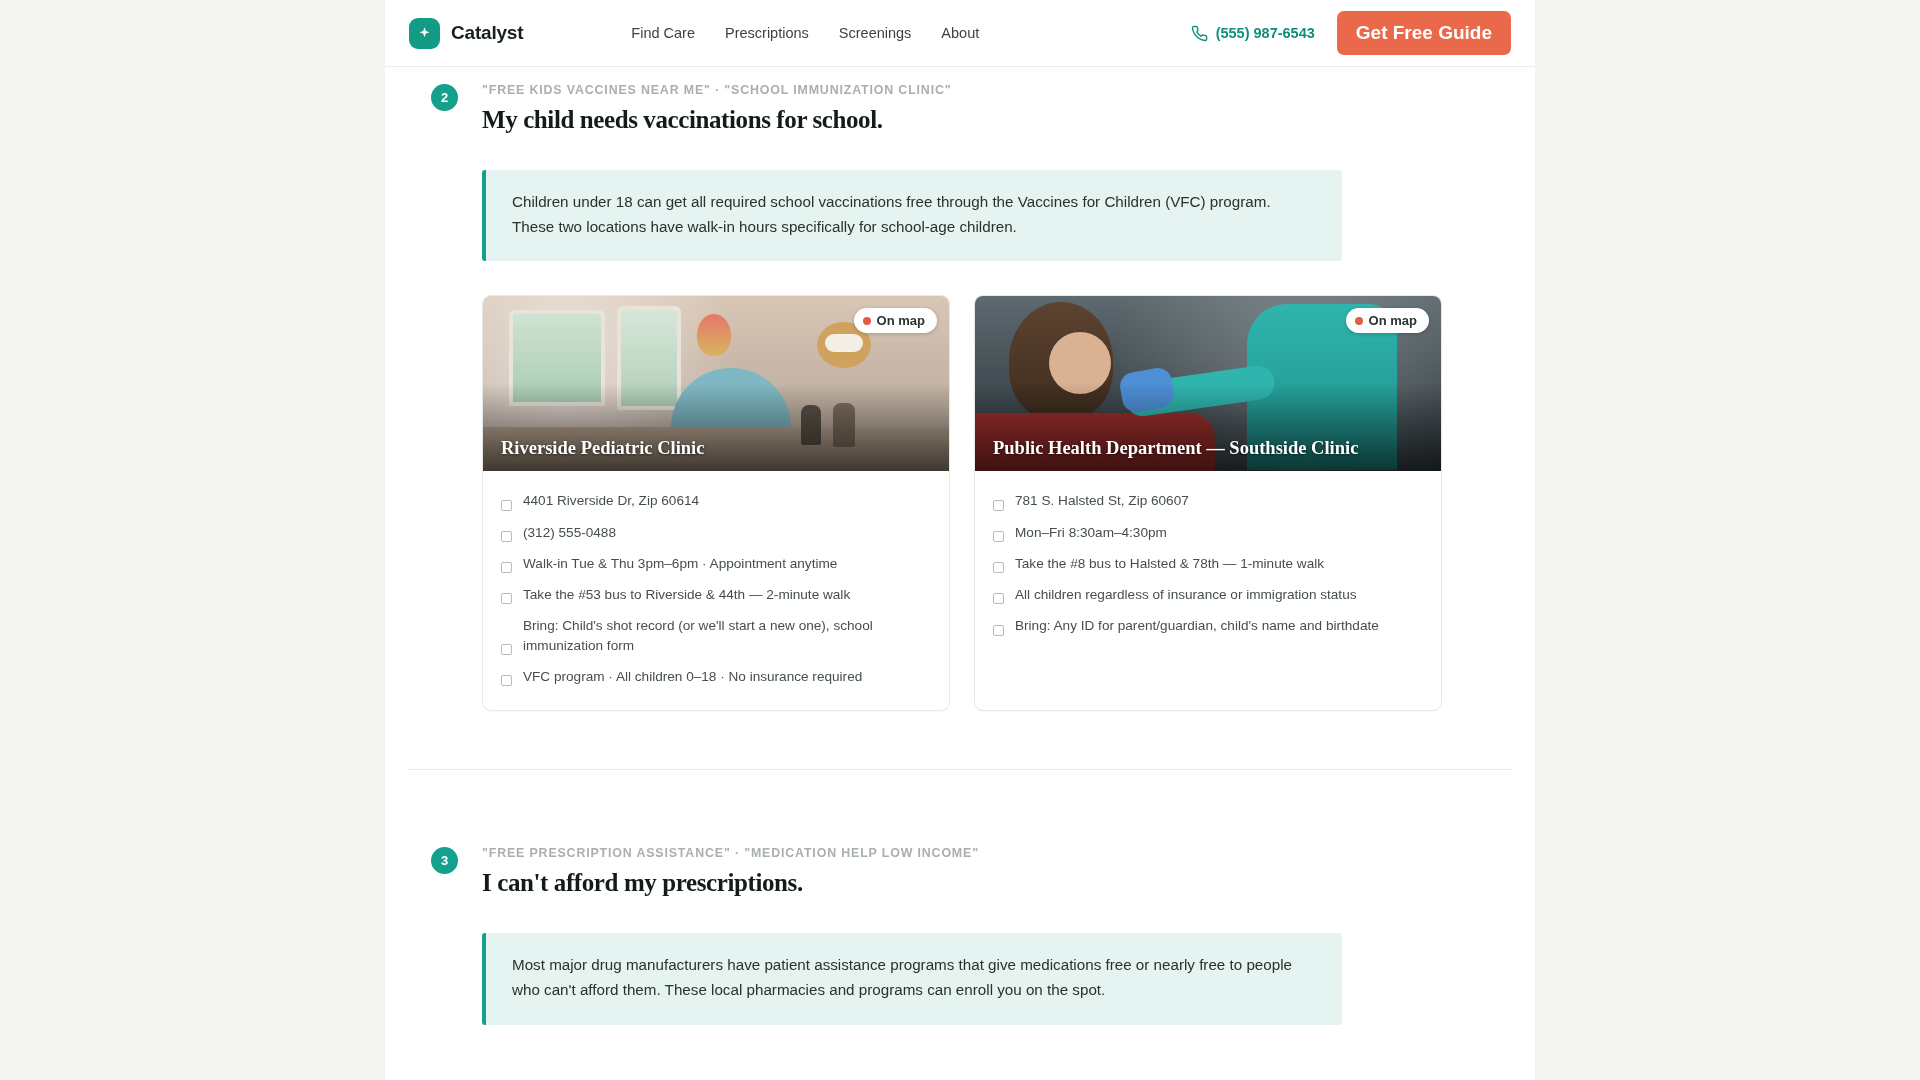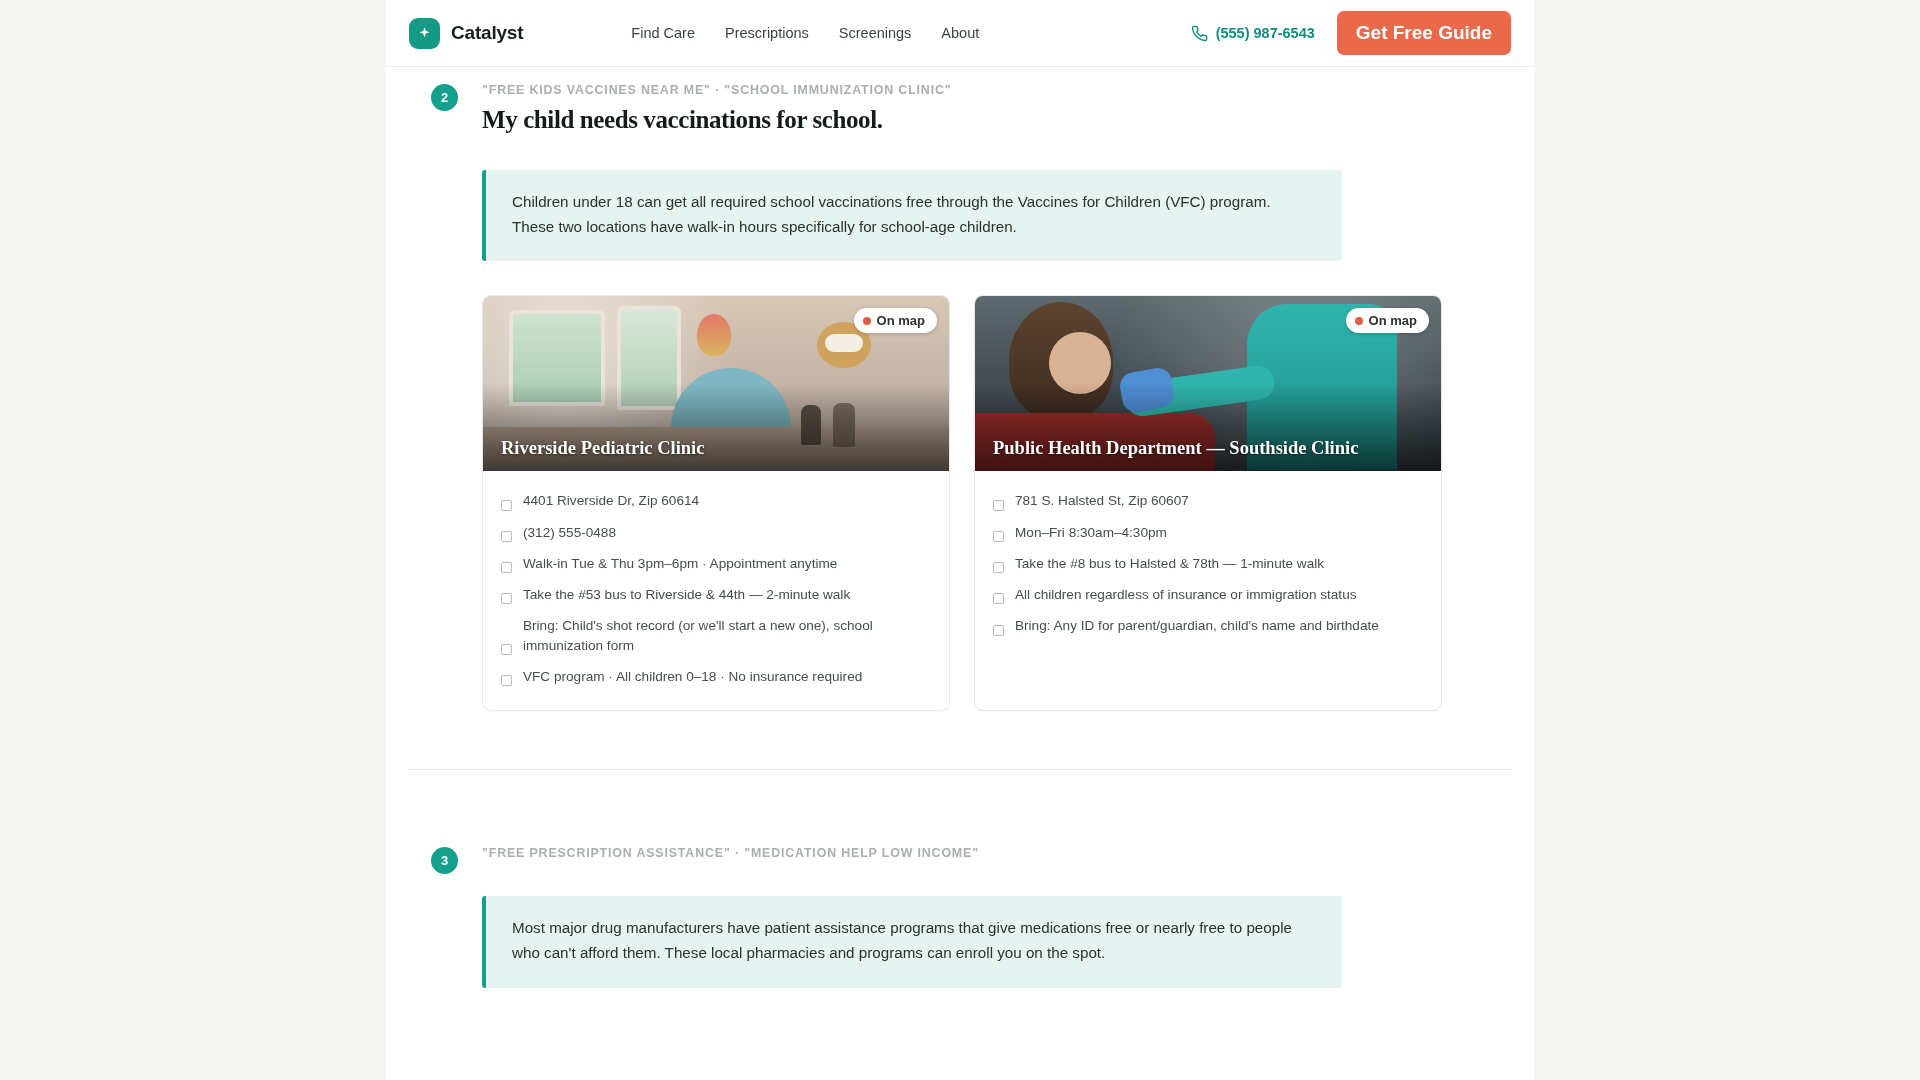"I can't afford my prescriptions." h2.section-title { html: none -> <h2>I can't afford my prescriptions.</h2> }
